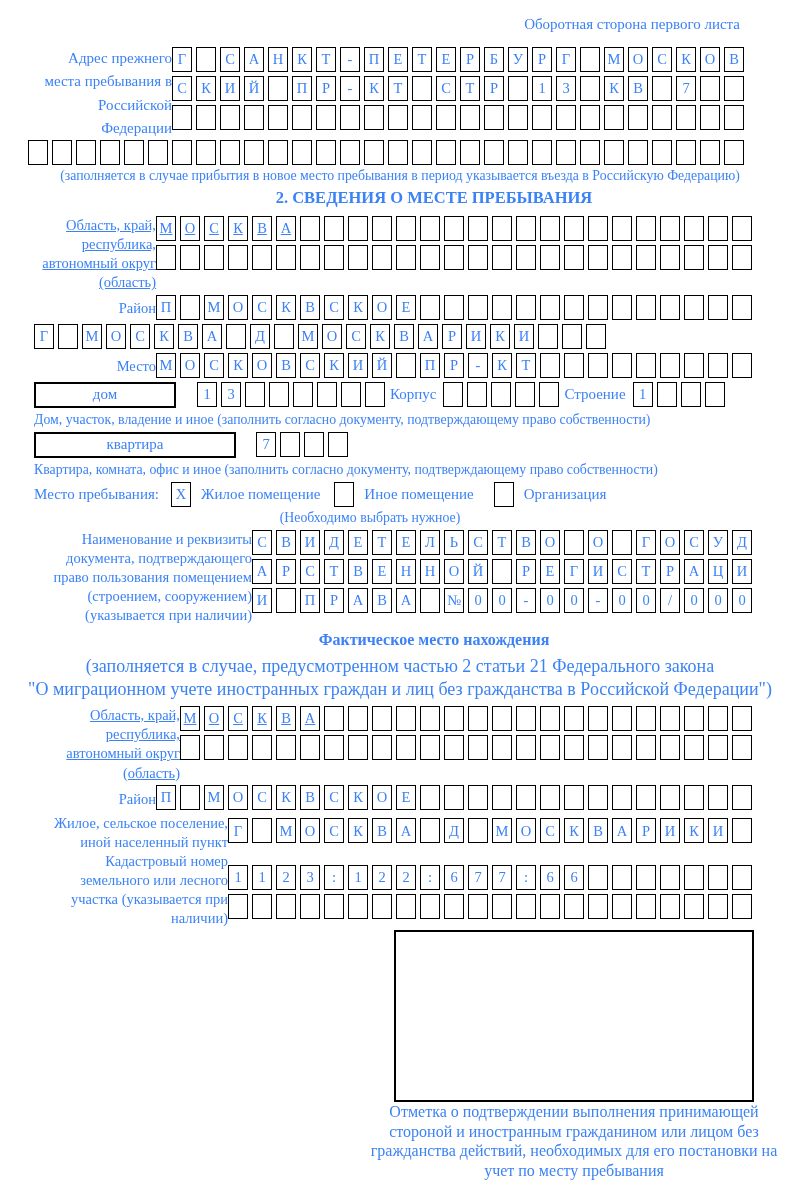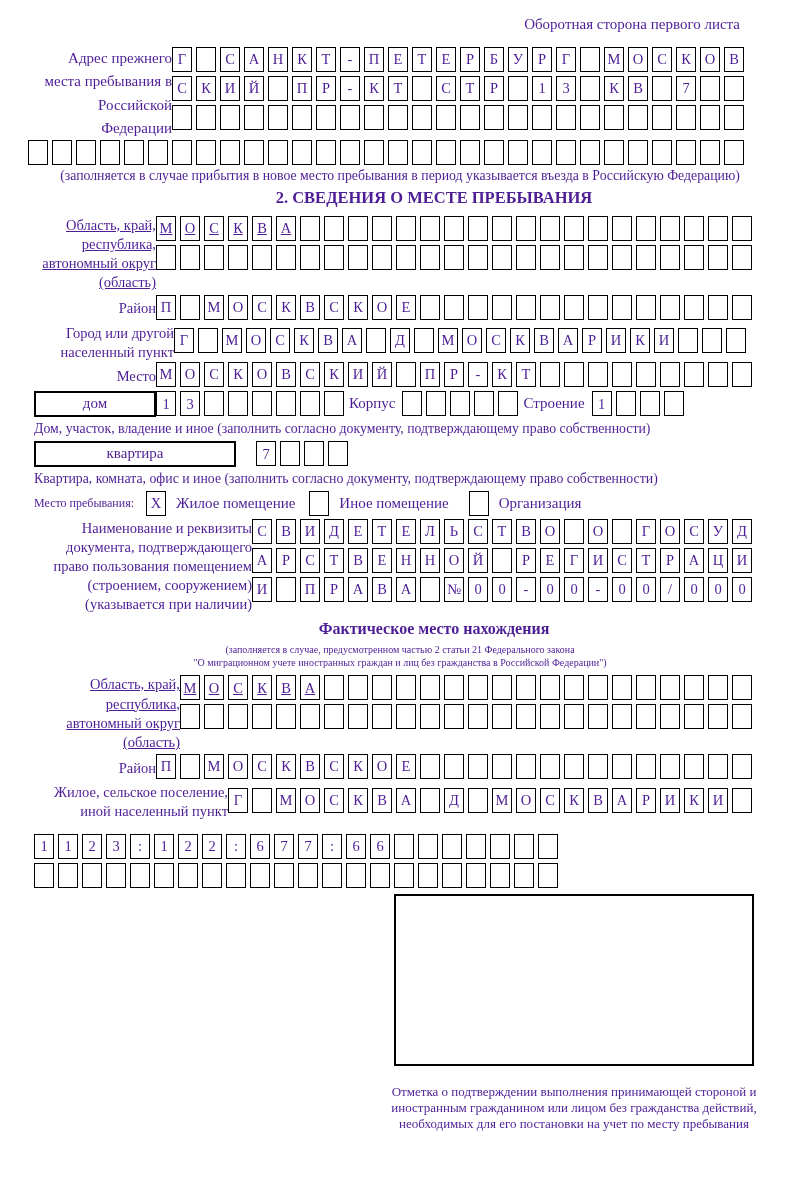"Оборотная сторона первого листа" .page { color: #4c1d95 -> #3b82f6 }
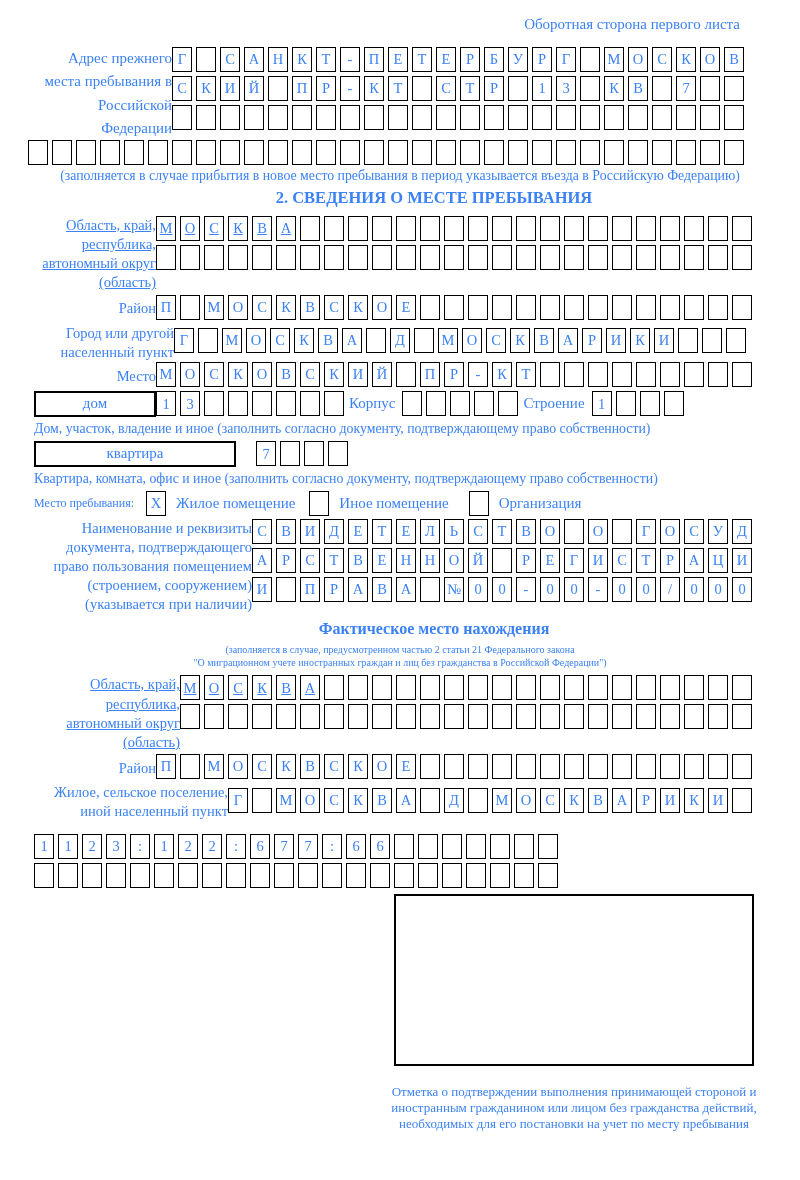"Город или другой населенный пункт" div.lbl { html: <div>Город или другой населенный пункт</div> -> none }
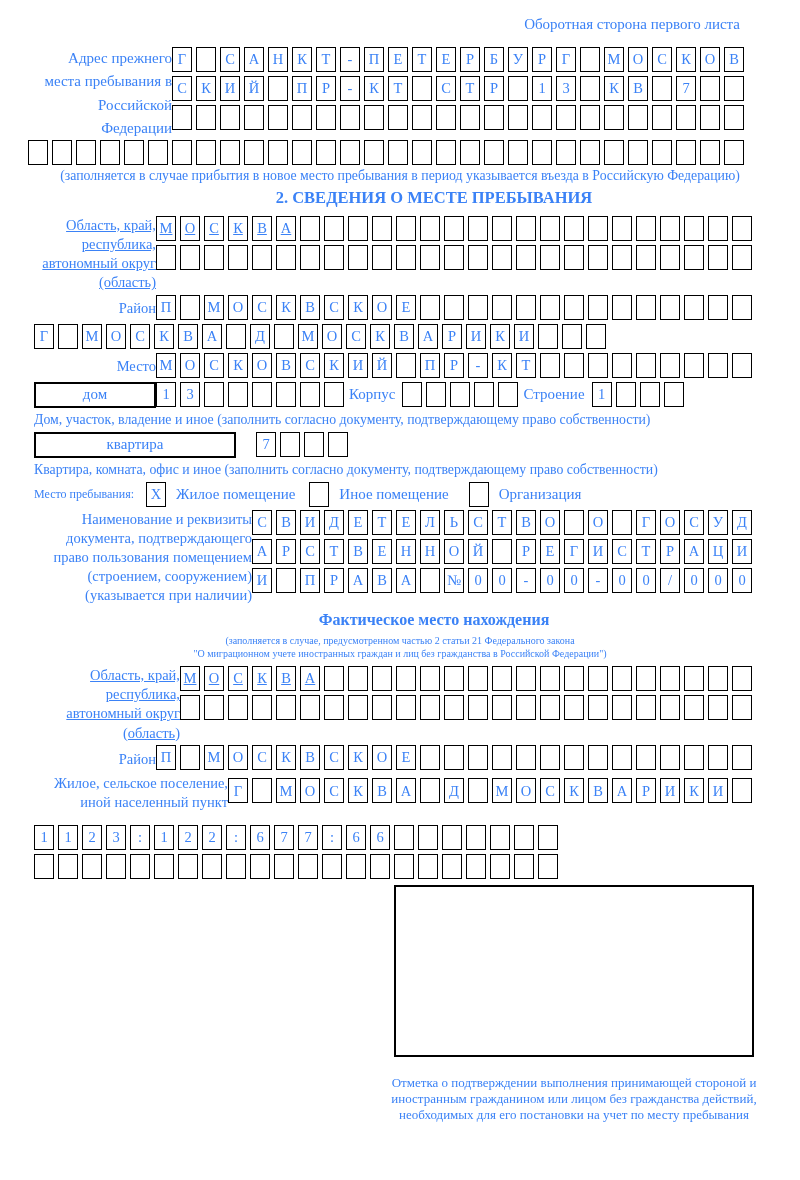"дом" .widebox.dom { margin-right: none -> 21px; width: 122px -> 142px }
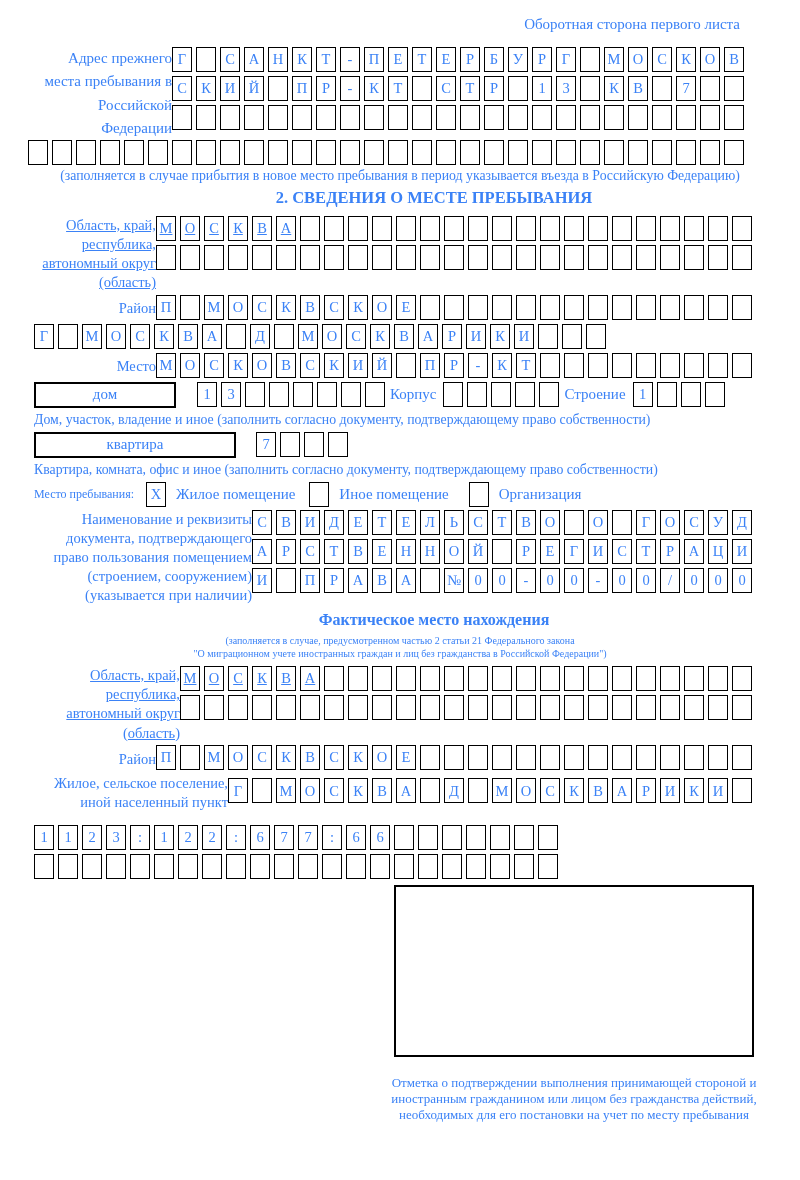"Место пребывания:" .stay-row .lbl-stay { font-size: 12px -> 15px }
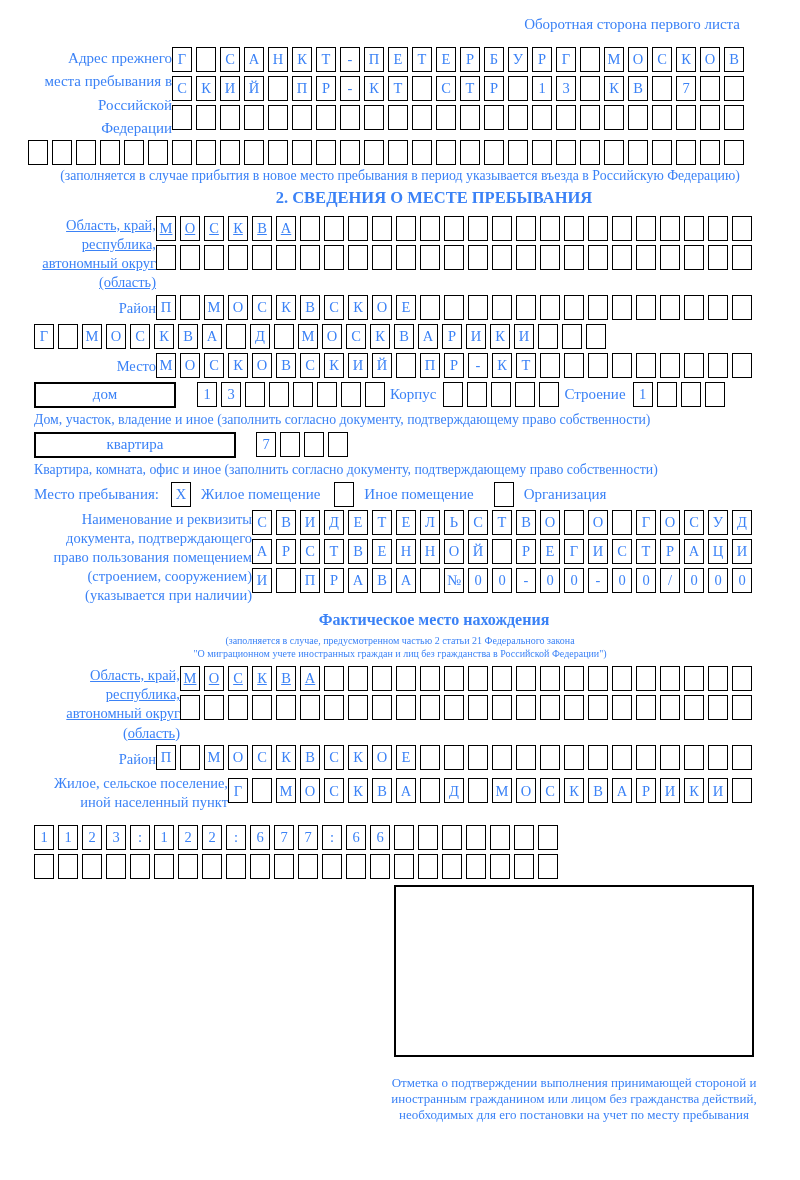"(Необходимо выбрать нужное)" div.choose-note { html: none -> <div>(Необходимо выбрать нужное)</div> }
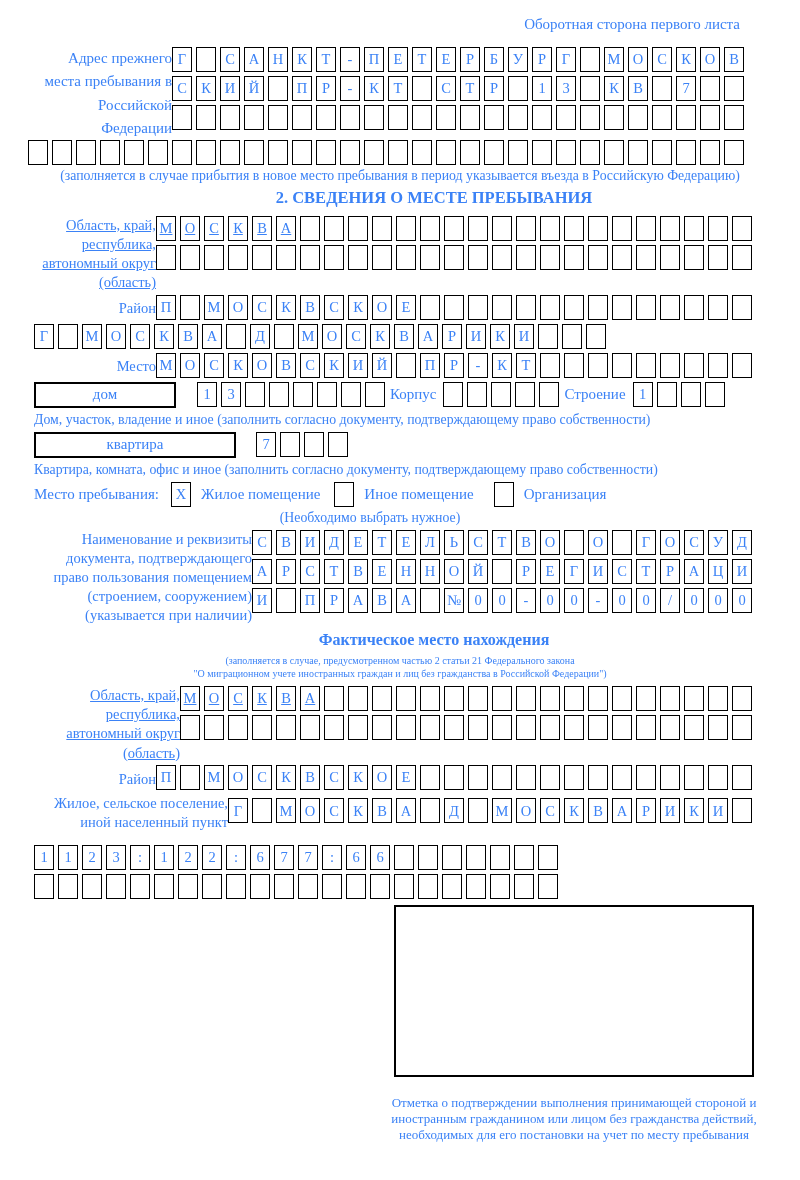"(заполняется в случае, предусмотренном" .law-note { font-size: 10px -> 18px }
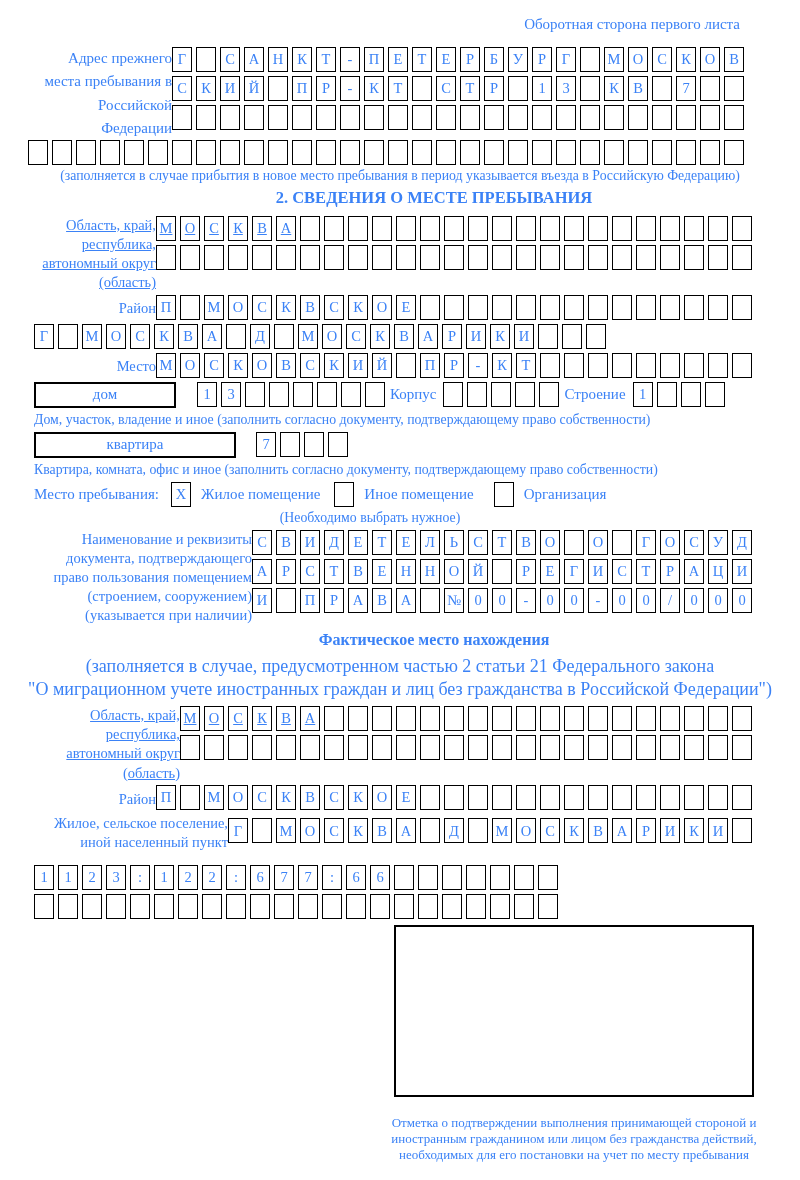"Кадастровый номер земельного или лесного" div.lbl { html: none -> <div>Кадастровый номер земельного или лесного участка (указывается при наличии)</div> }
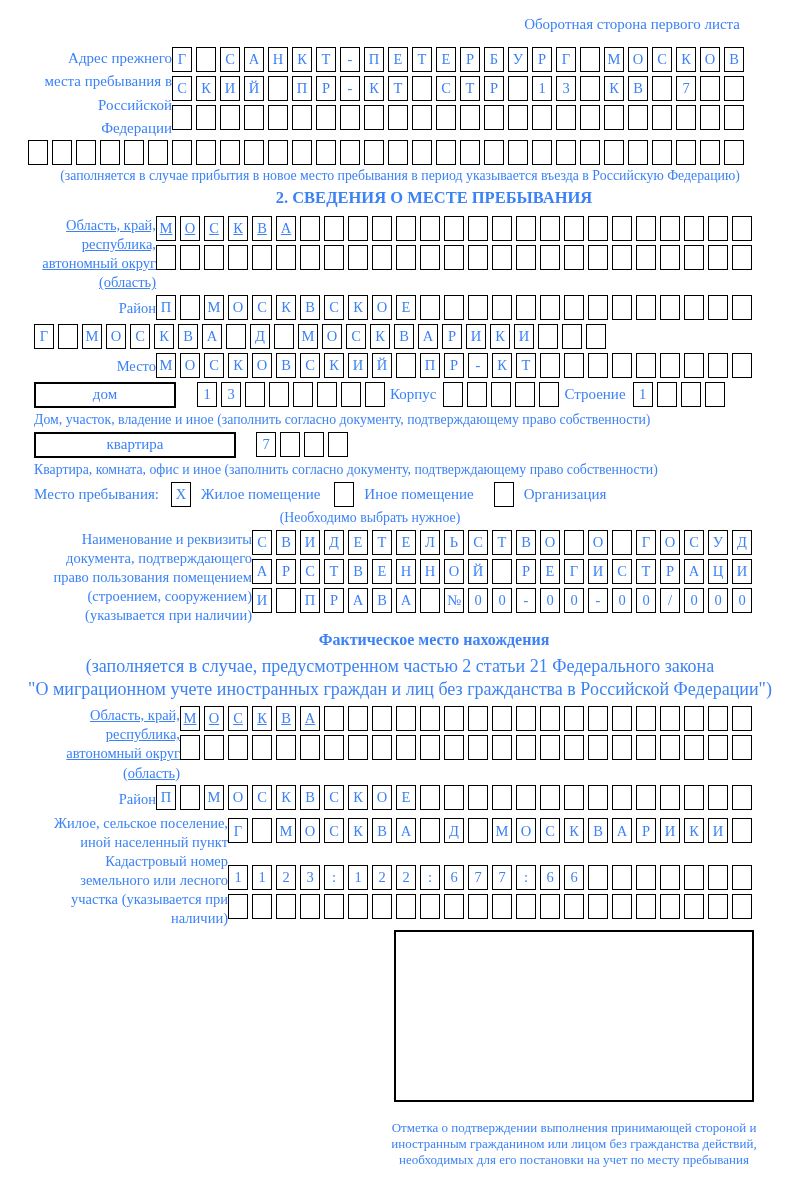"Отметка о подтверждении выполнения" .stamp-caption { font-size: 13px -> 16px; margin-top: 18px -> 0 }
